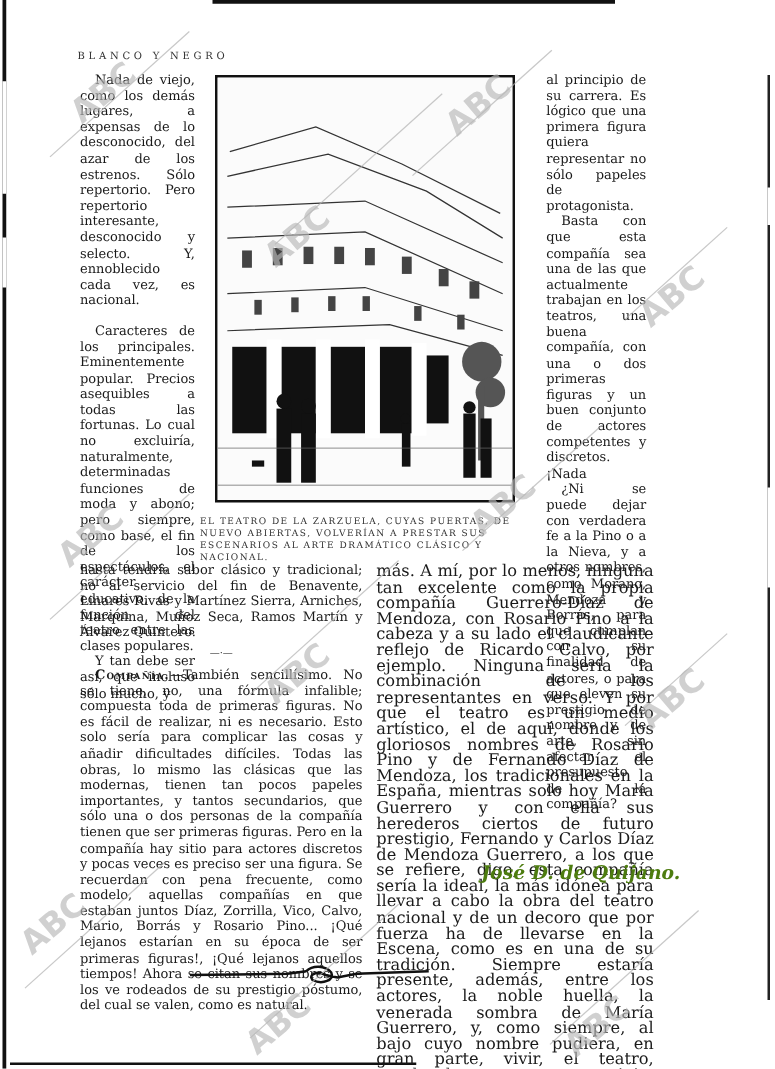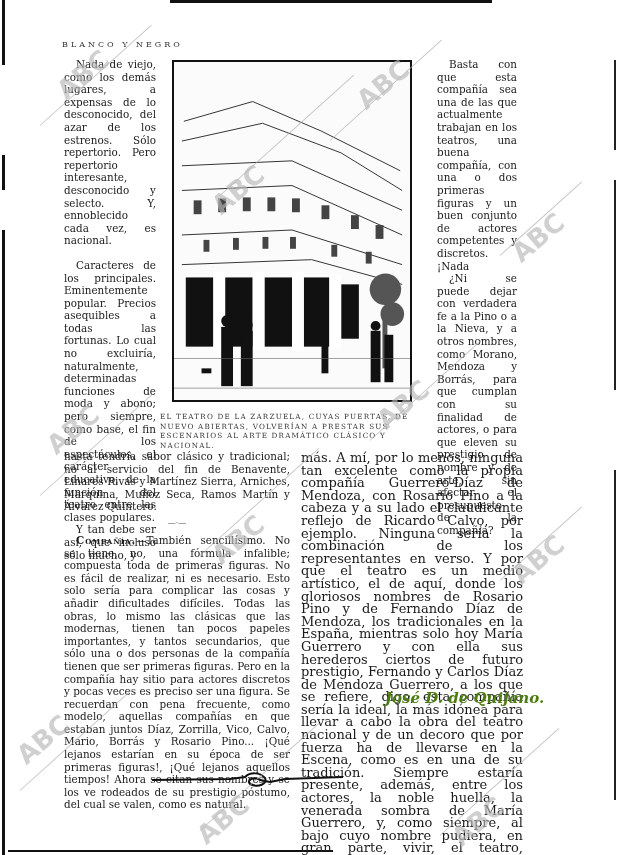"al principio de su carrera." p { html: none -> <p>al principio de su carrera. Es lógico que una primera figura quiera representar no sólo papeles de protagonista.</p> }
